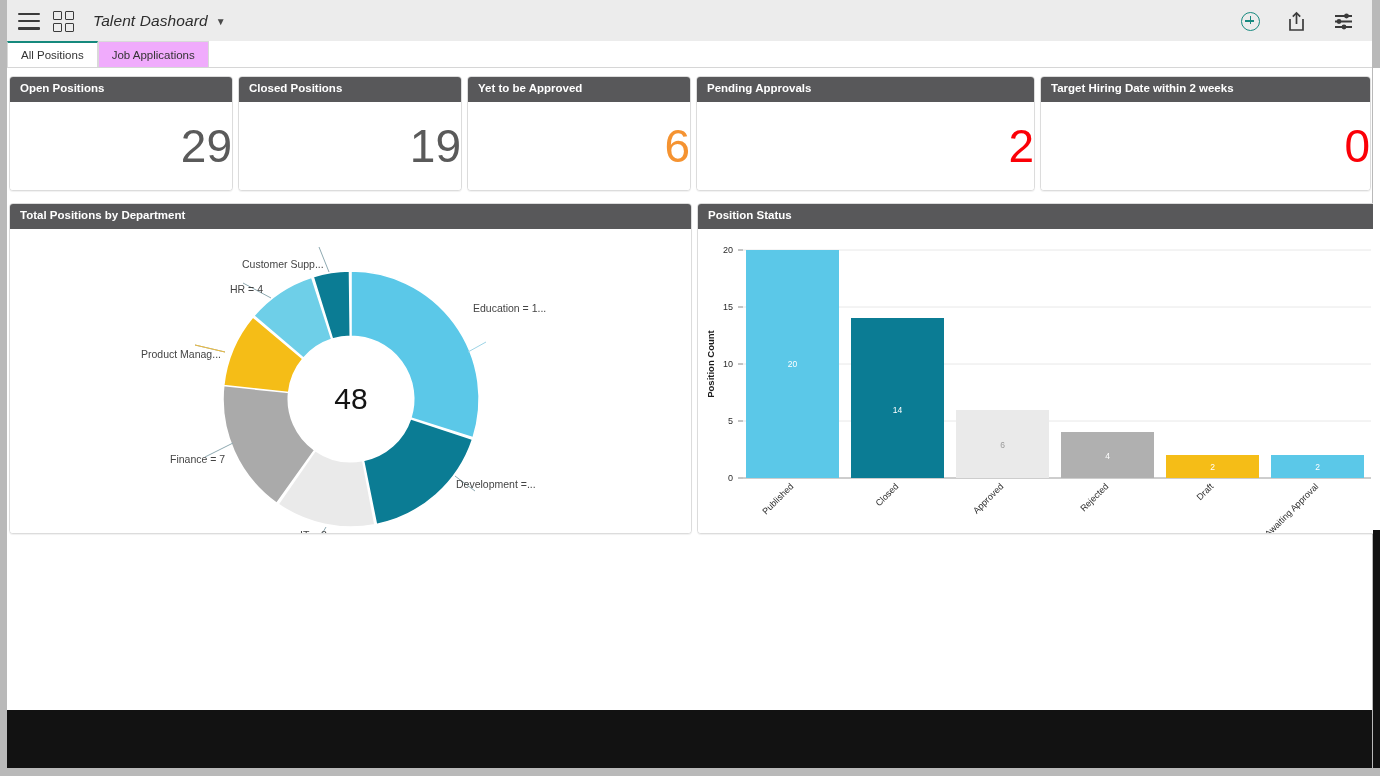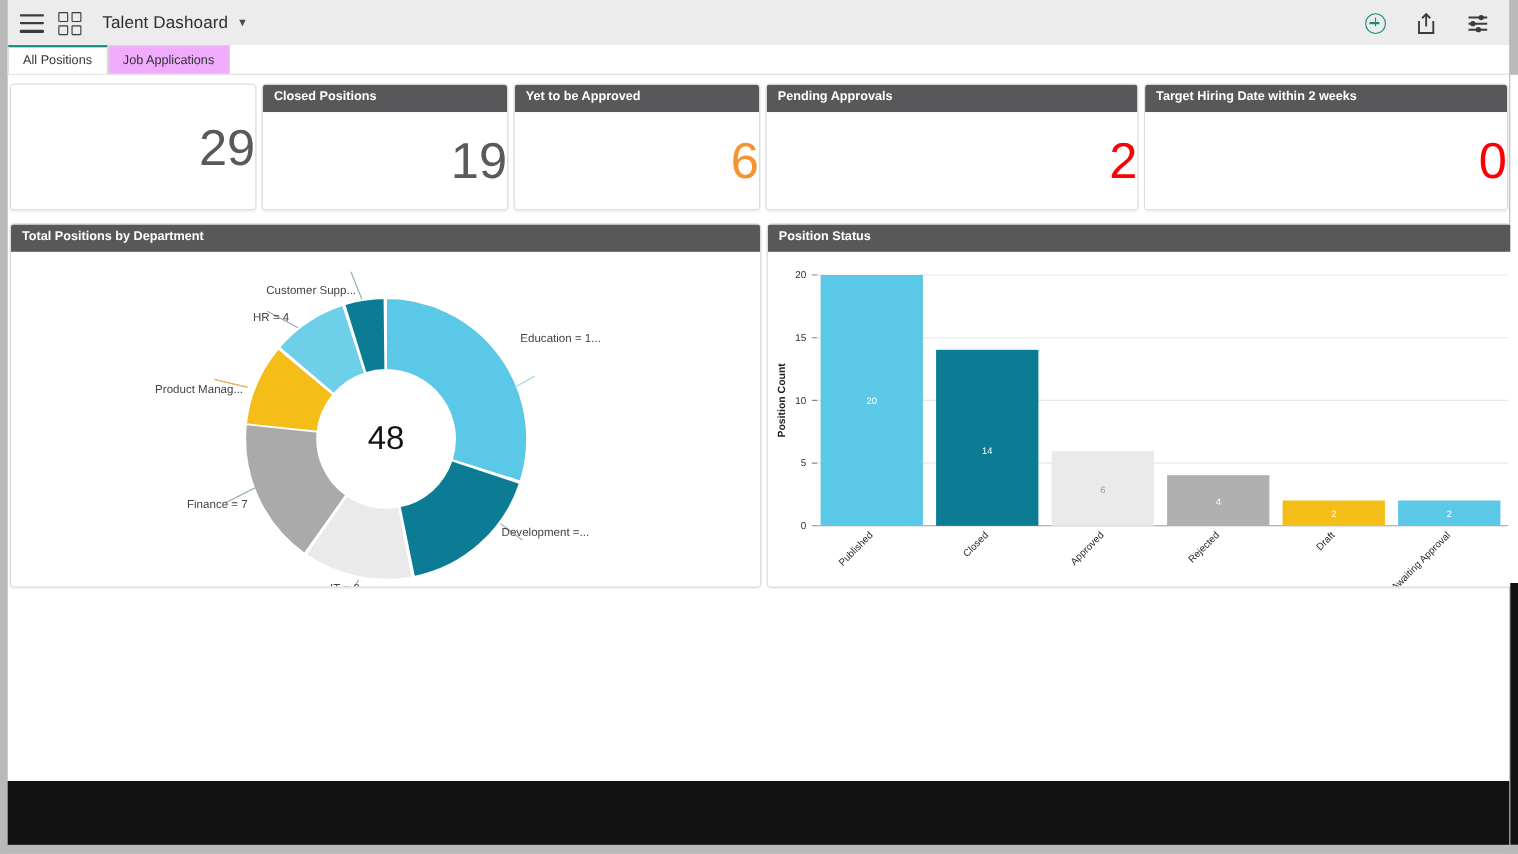"Talent Dashoard" .appbar { font-style: none -> italic }
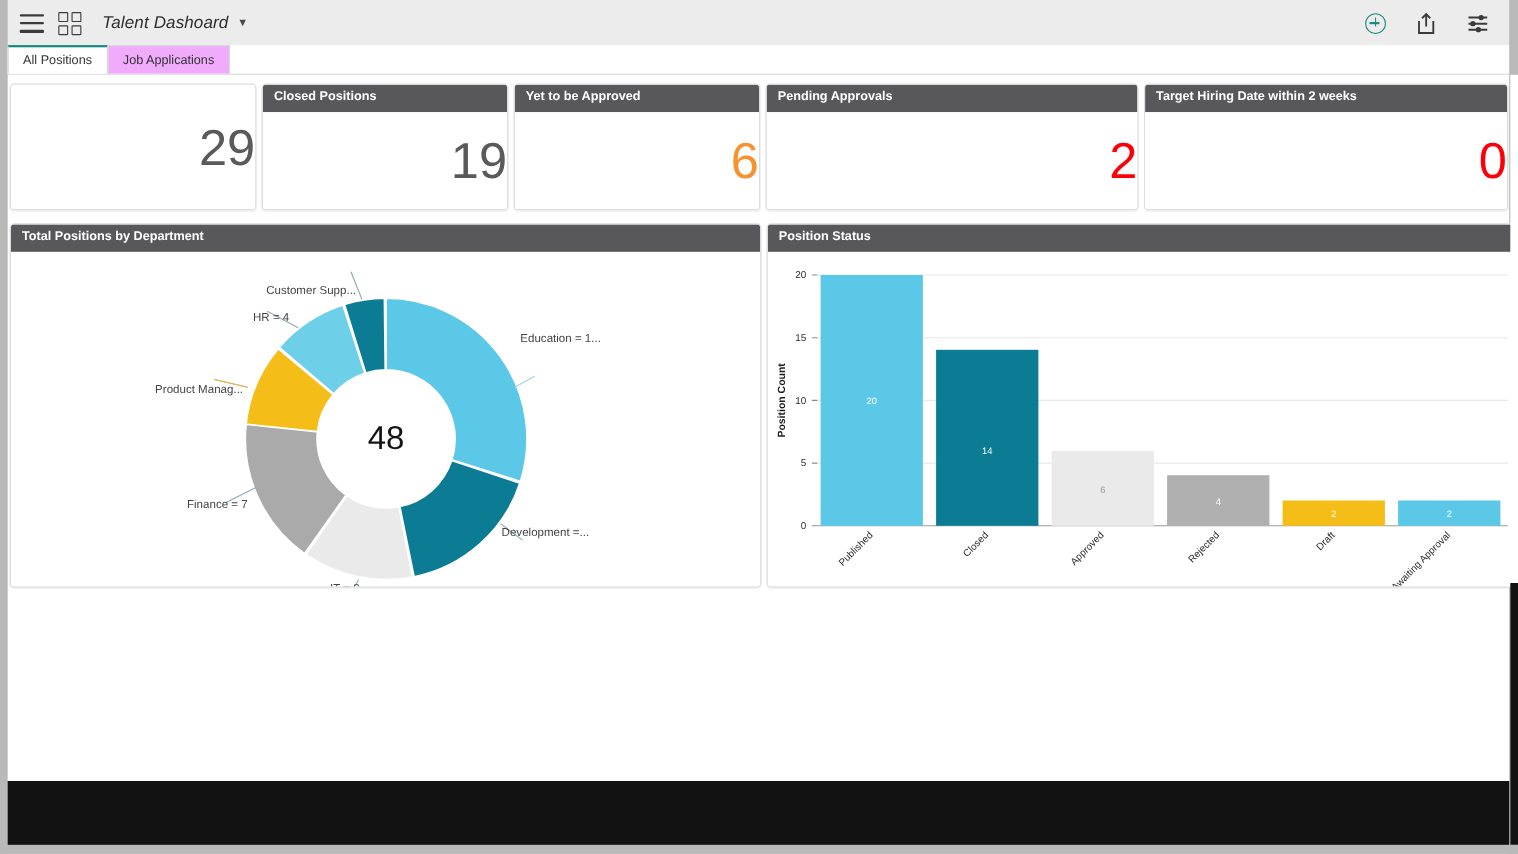"Open Positions" div.kpi-head { html: none -> <div>Open Positions</div> }
